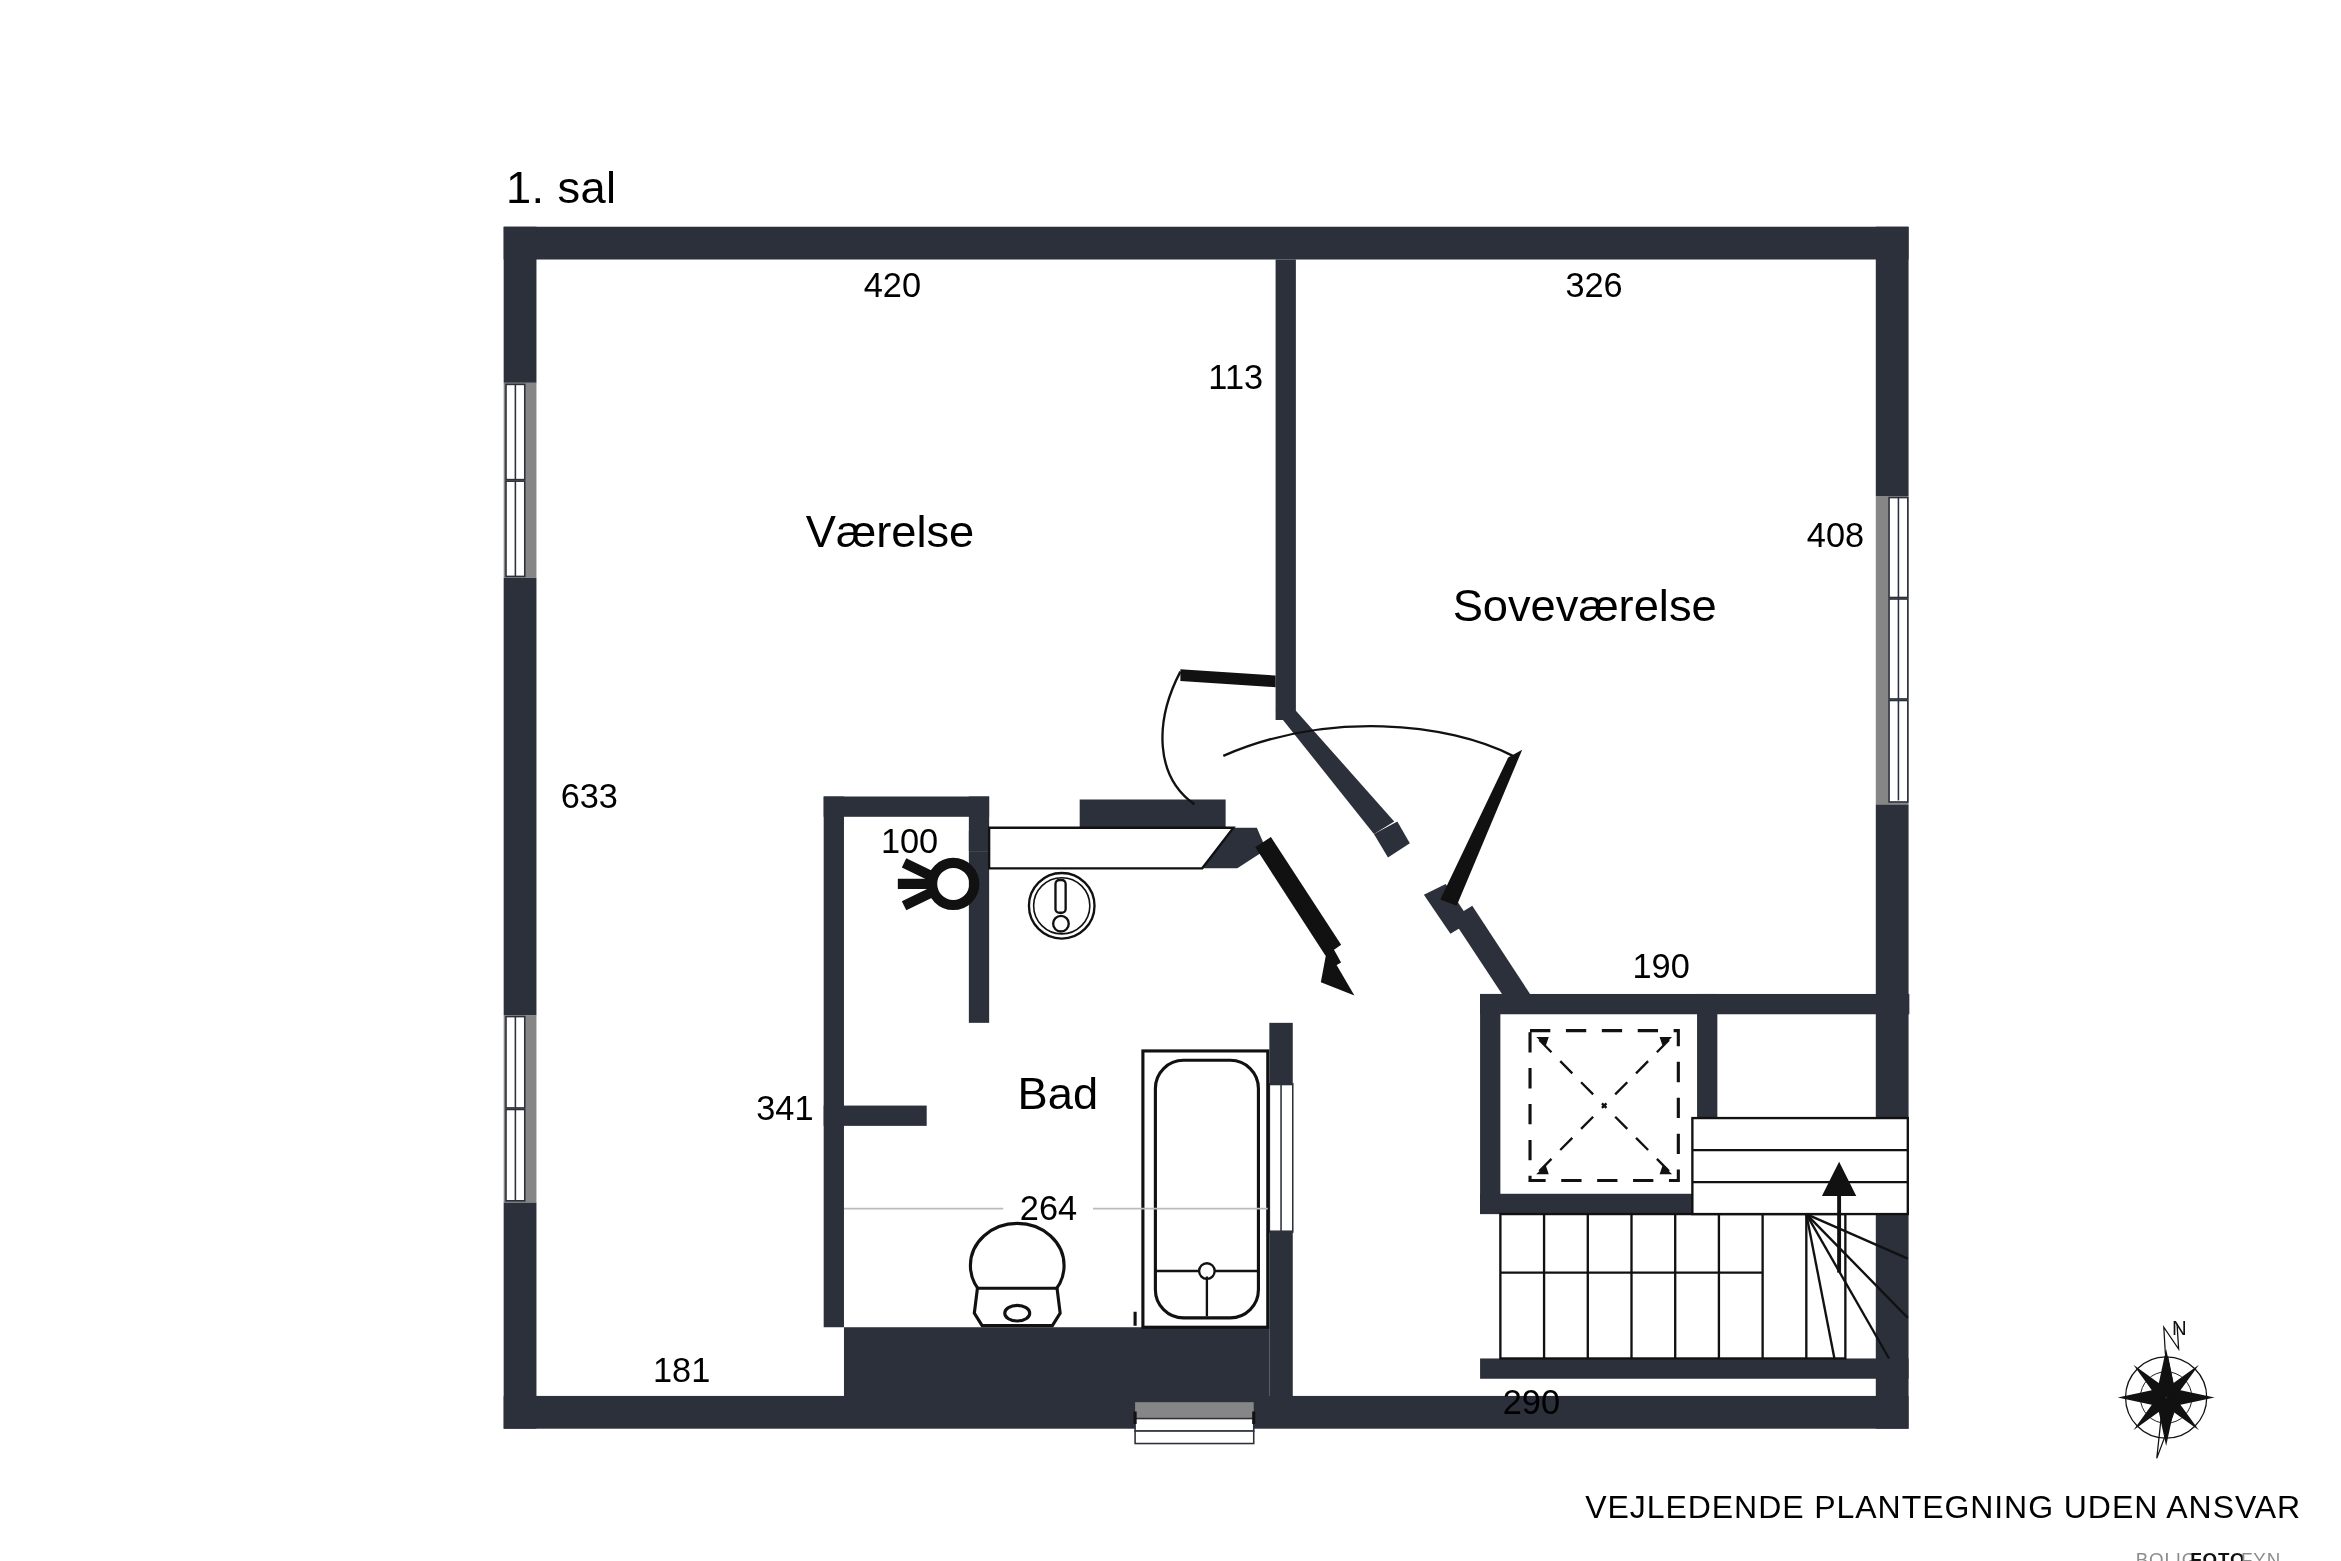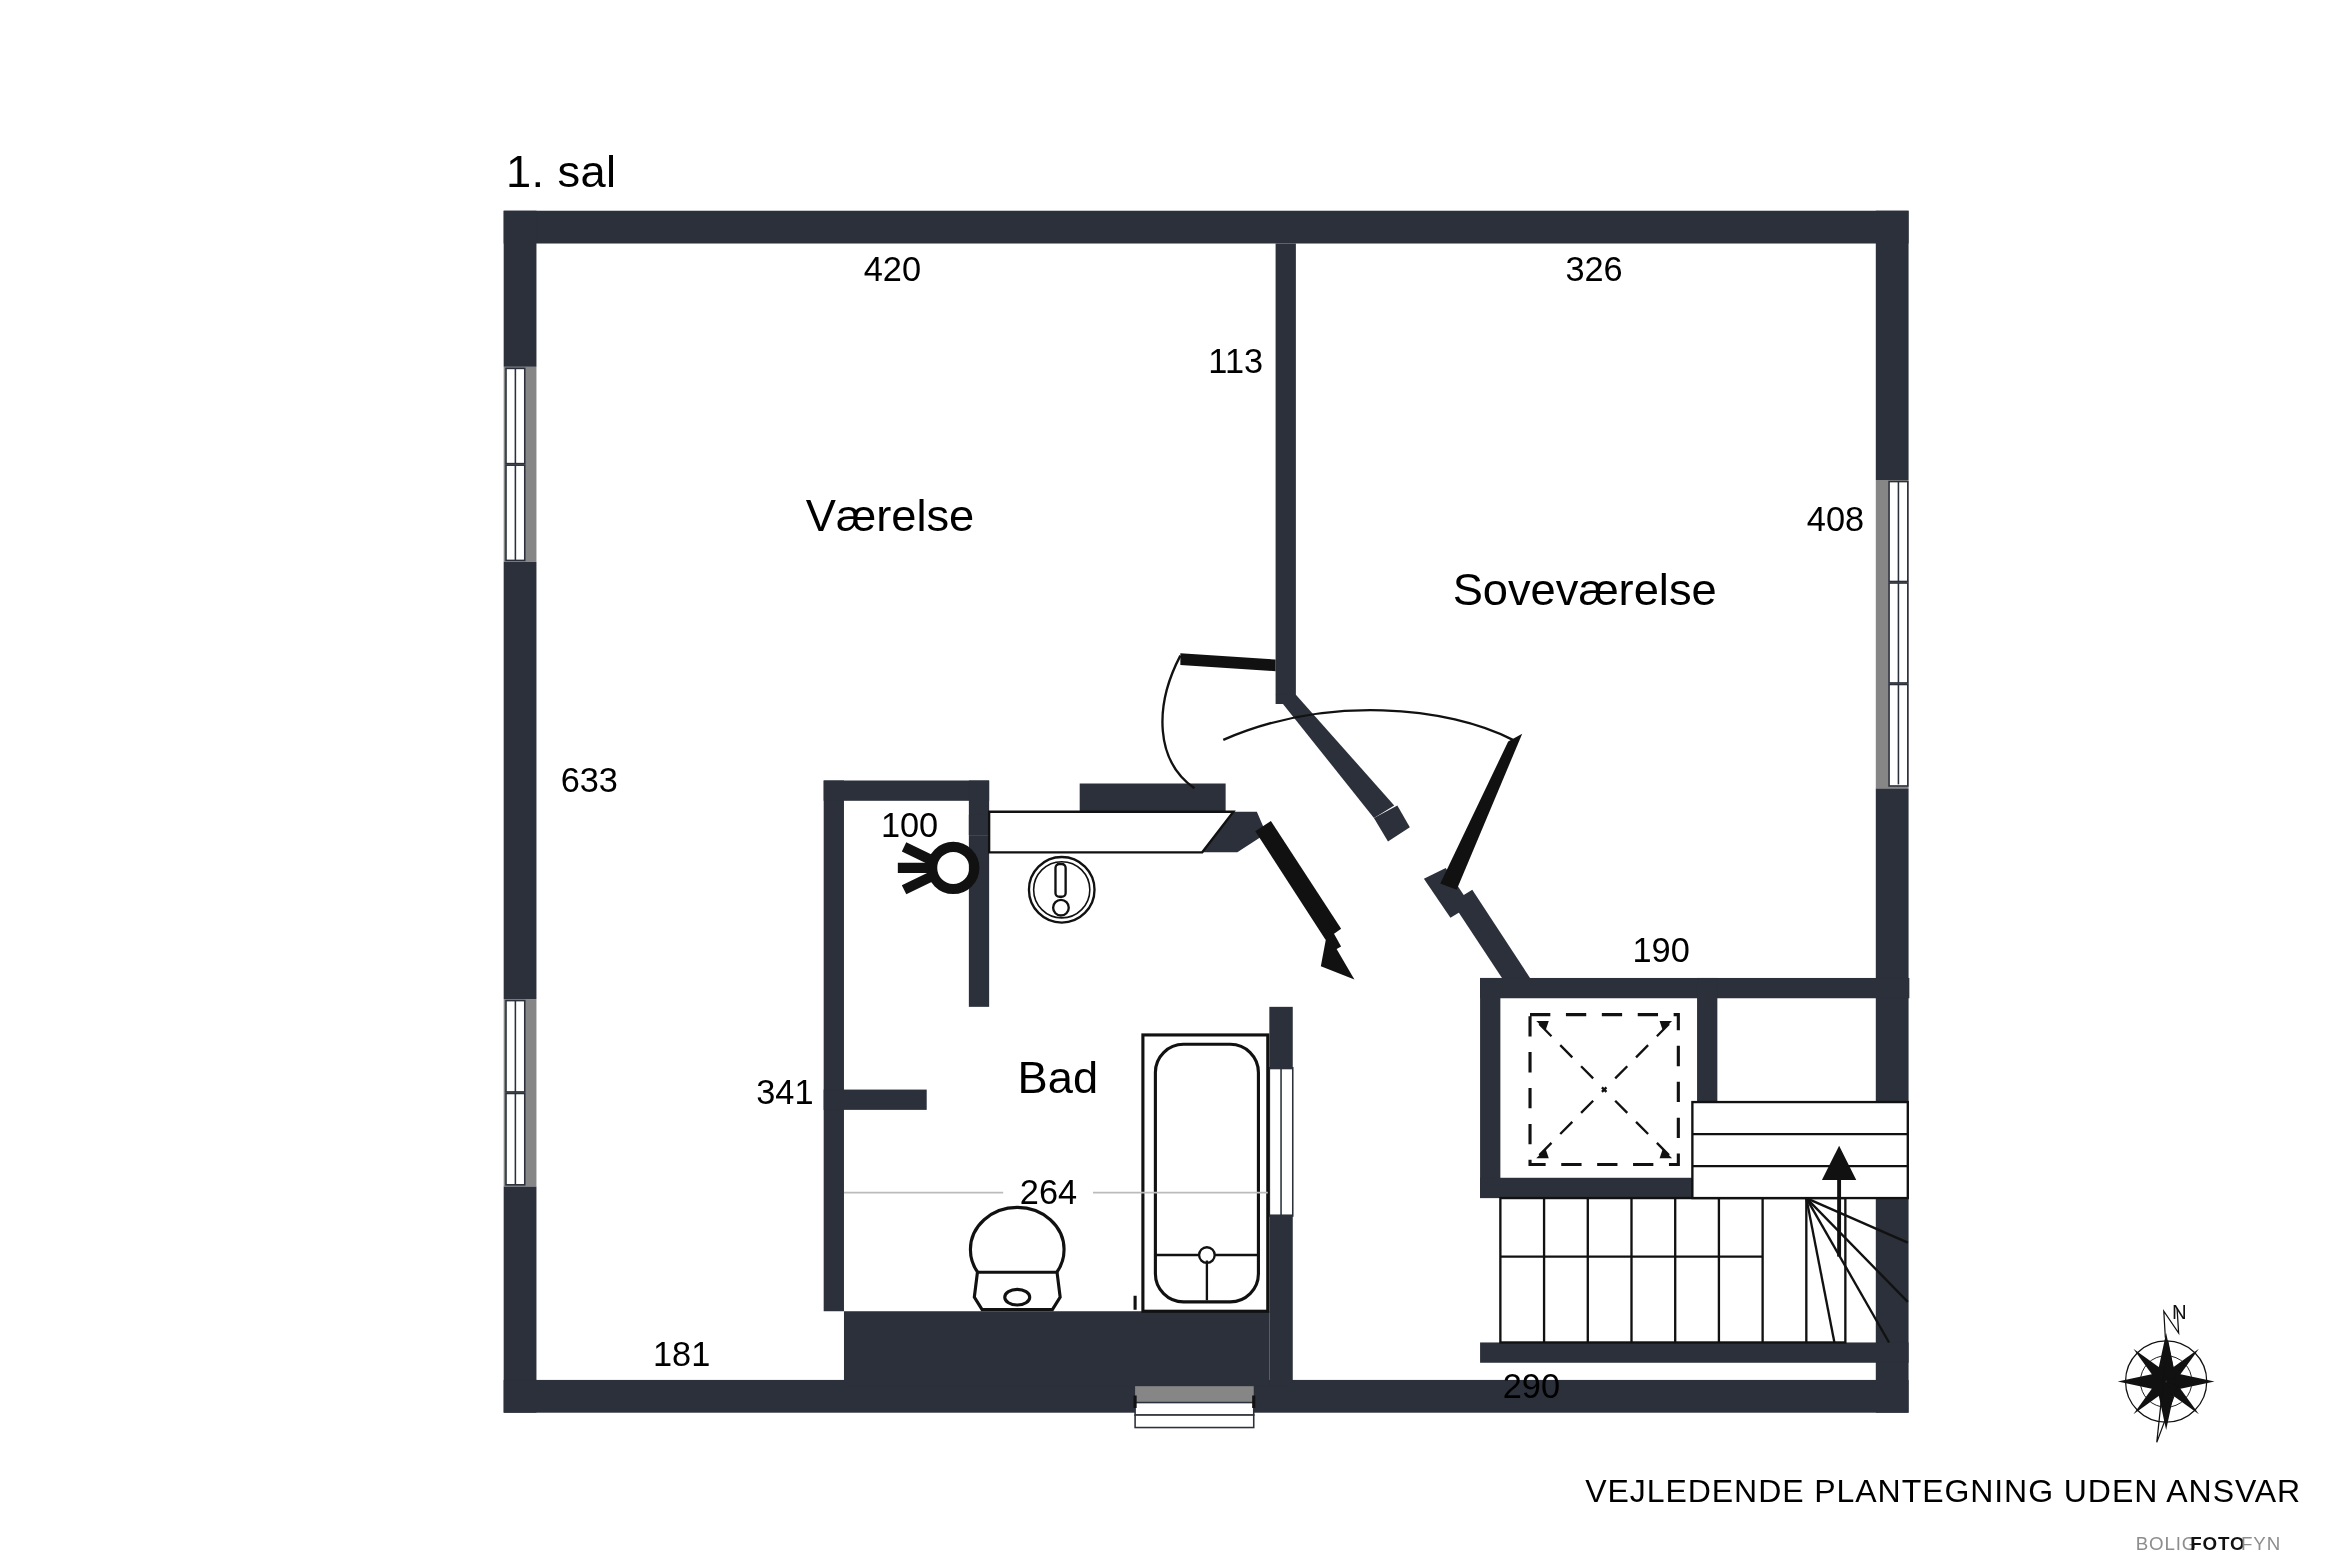"1. sal" #plan-root { top: 0 -> 16px }
